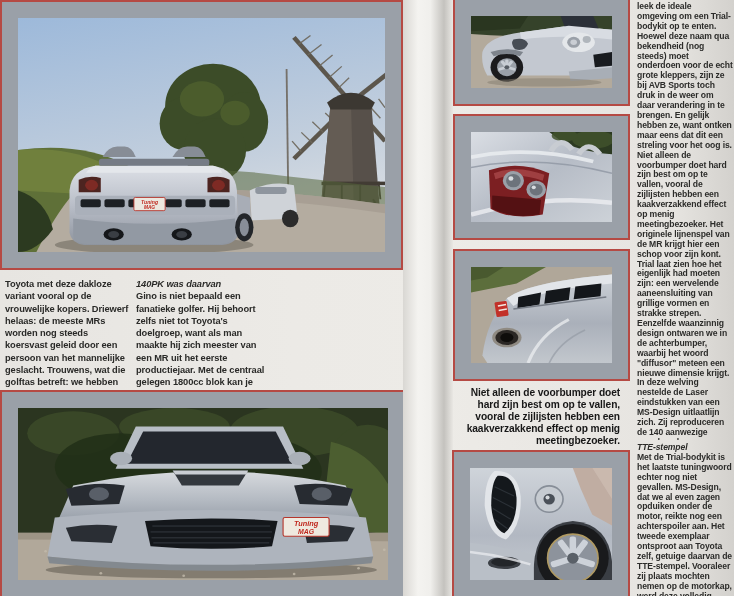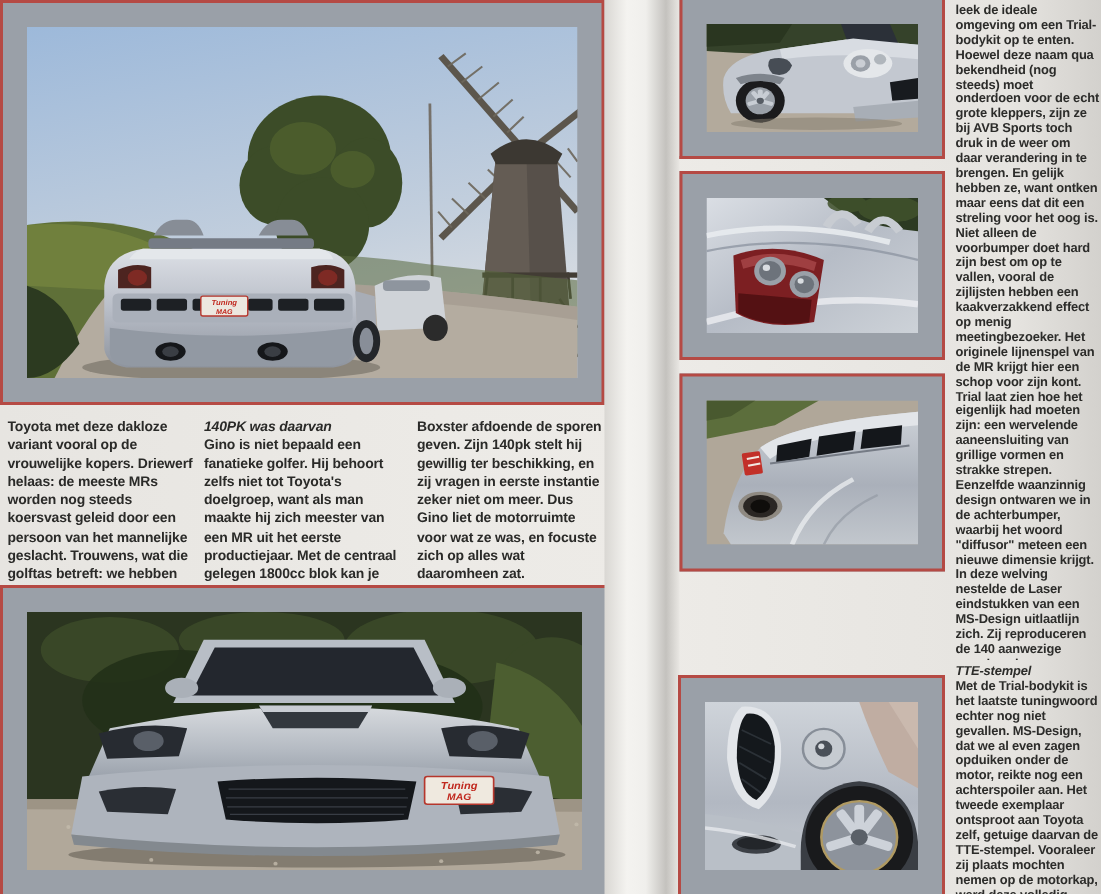"Boxster afdoende de sporen geven." div.textcol { html: <div> <p>Boxster afdoende de sporen geven. Zijn 140pk stelt hij gewillig ter beschikking, en zij vragen in eerste instantie zeker niet om meer. Dus Gino liet de motorruimte voor wat ze was, en focuste zich op alles wat daaromheen zat.</p> </div> -> none }
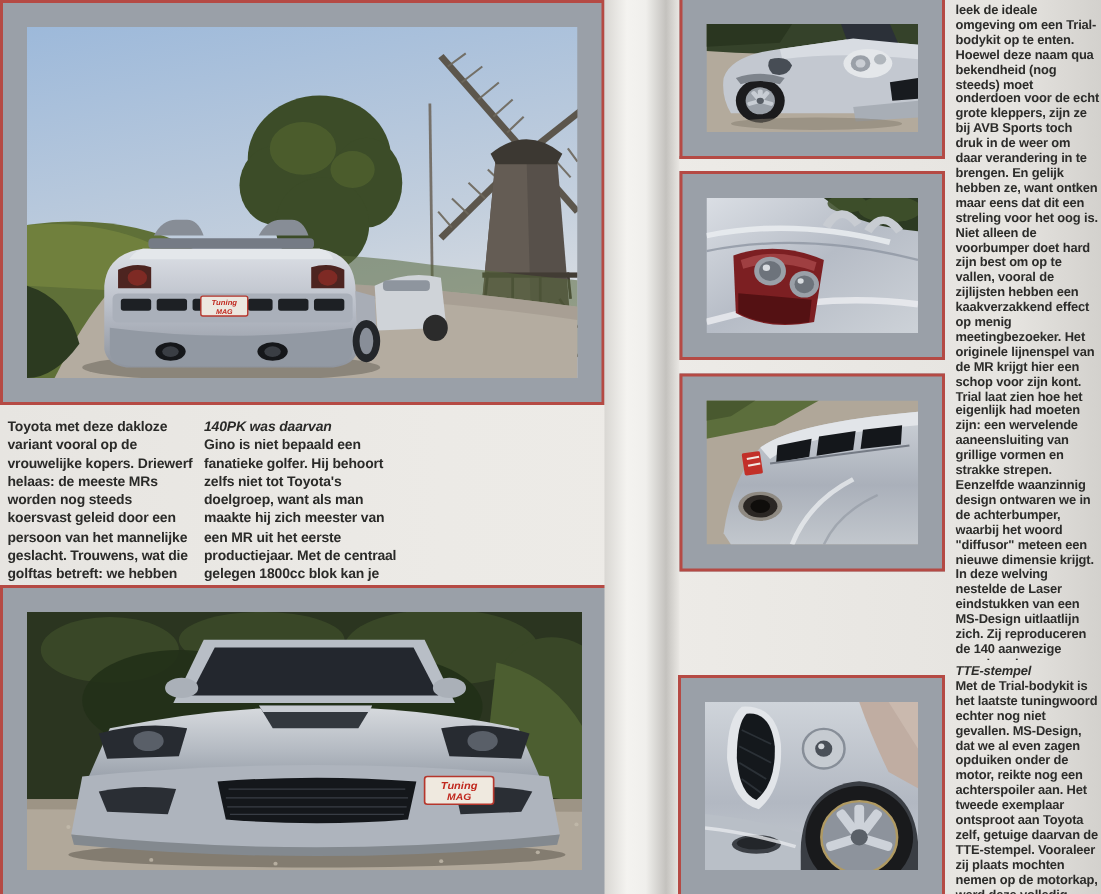"Niet alleen de voorbumper doet" p.pullquote { html: none -> <p>Niet alleen de voorbumper doet hard zijn best om op te vallen, vooral de zijlijsten hebben een kaakverzakkend effect op menig meetingbezoeker.</p> }
